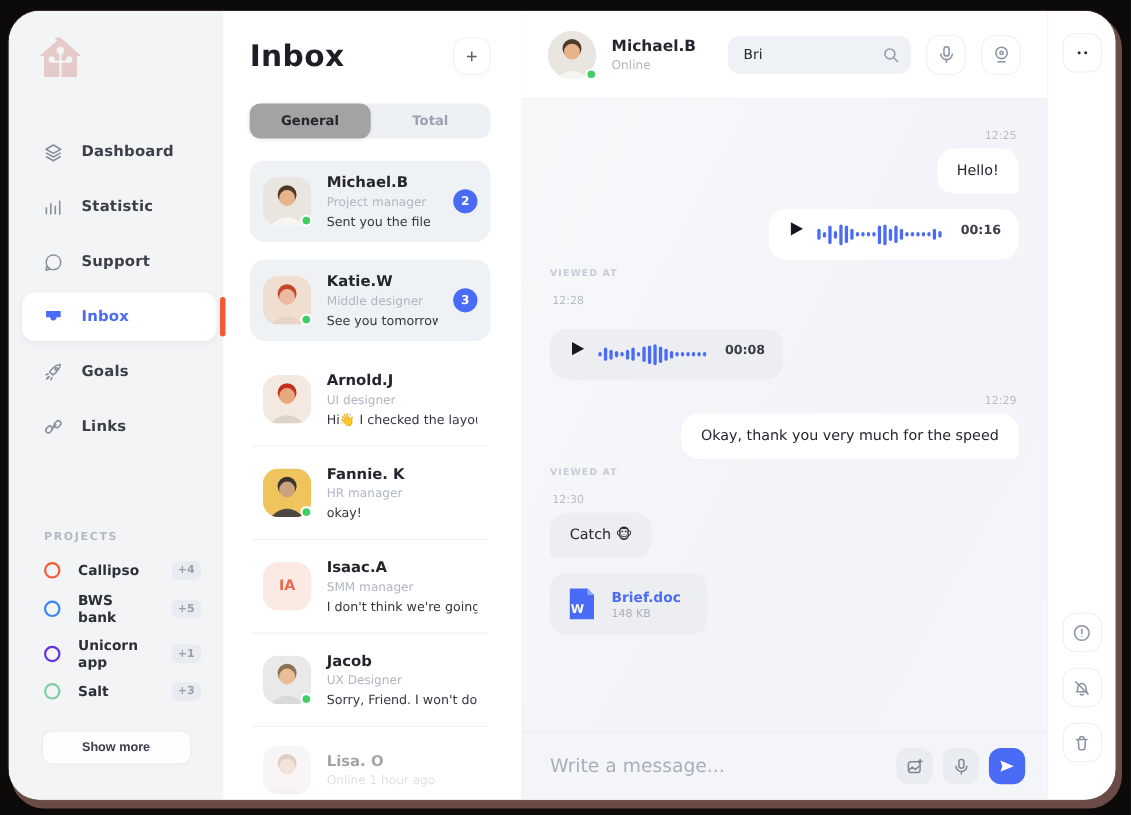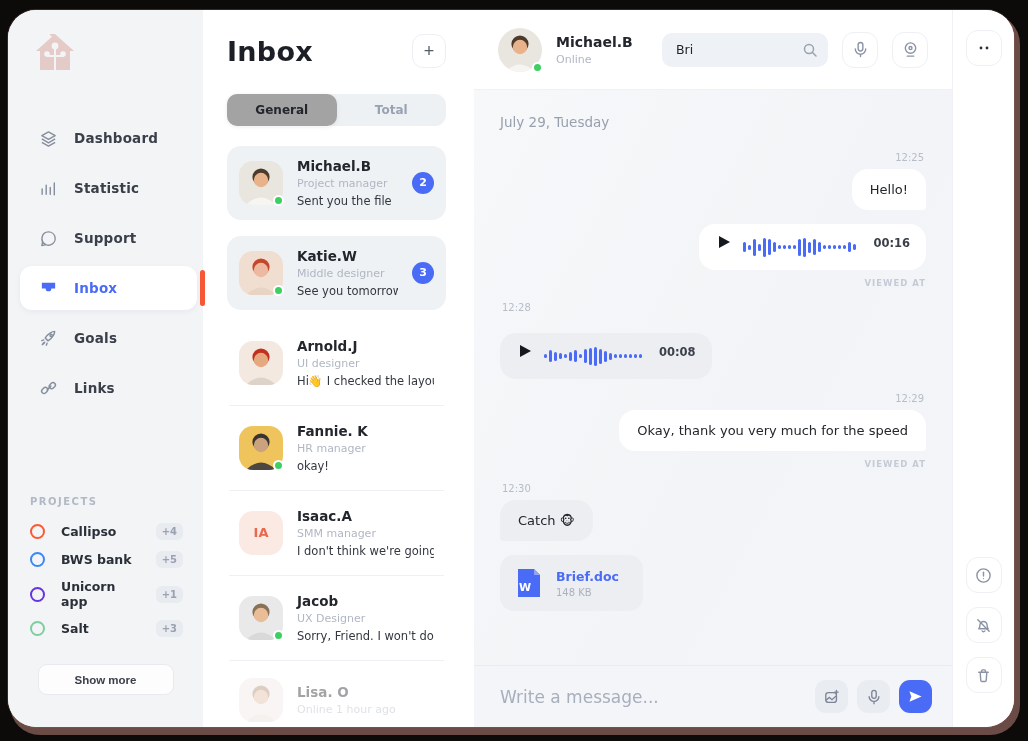"July 29, Tuesday" div.chat-date { html: <div>July 29, Tuesday</div> -> none }
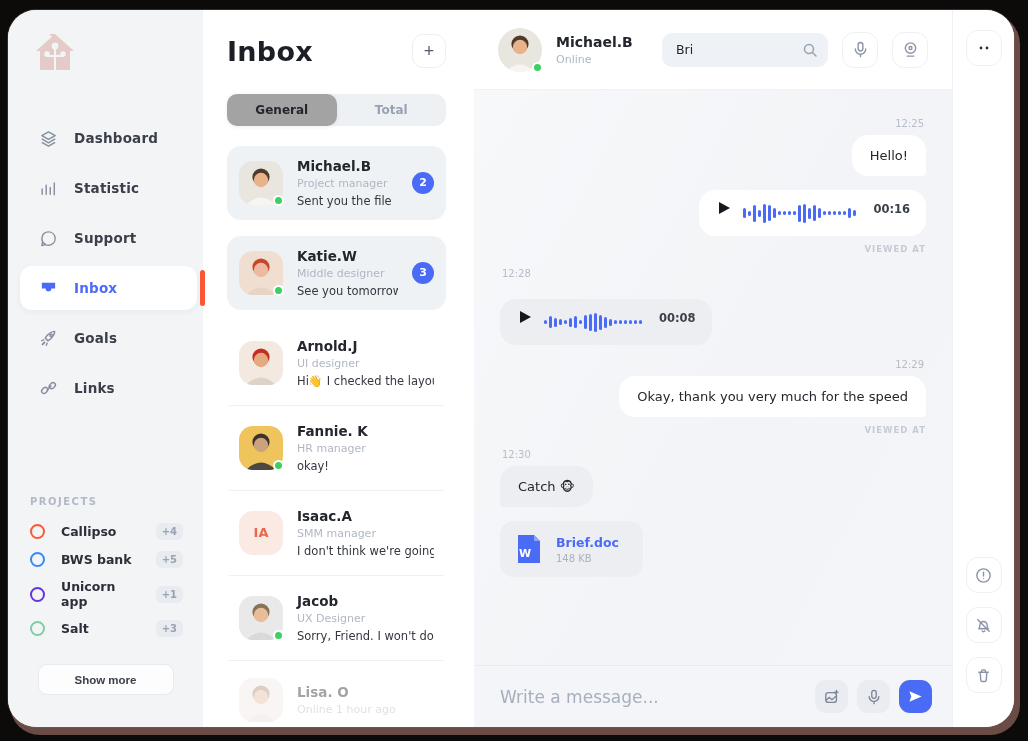"VIEWED AT" .viewed { text-align: right -> none }
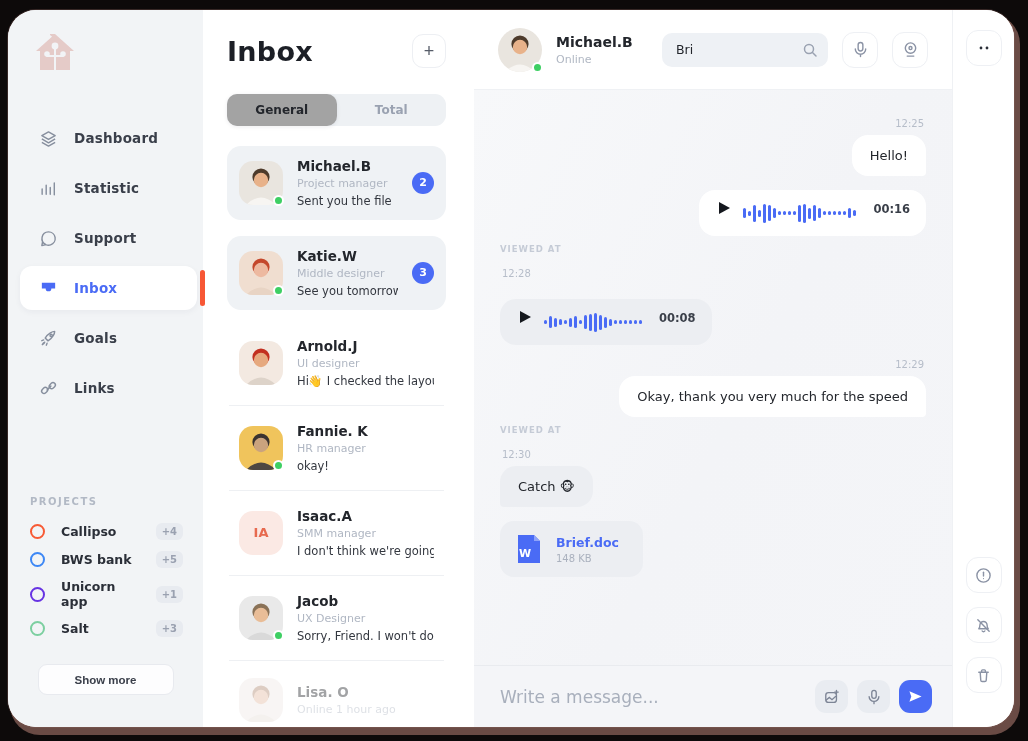"PROJECTS" .projects { padding: 0 20px 0 22px -> 0 20px 0 32px }
